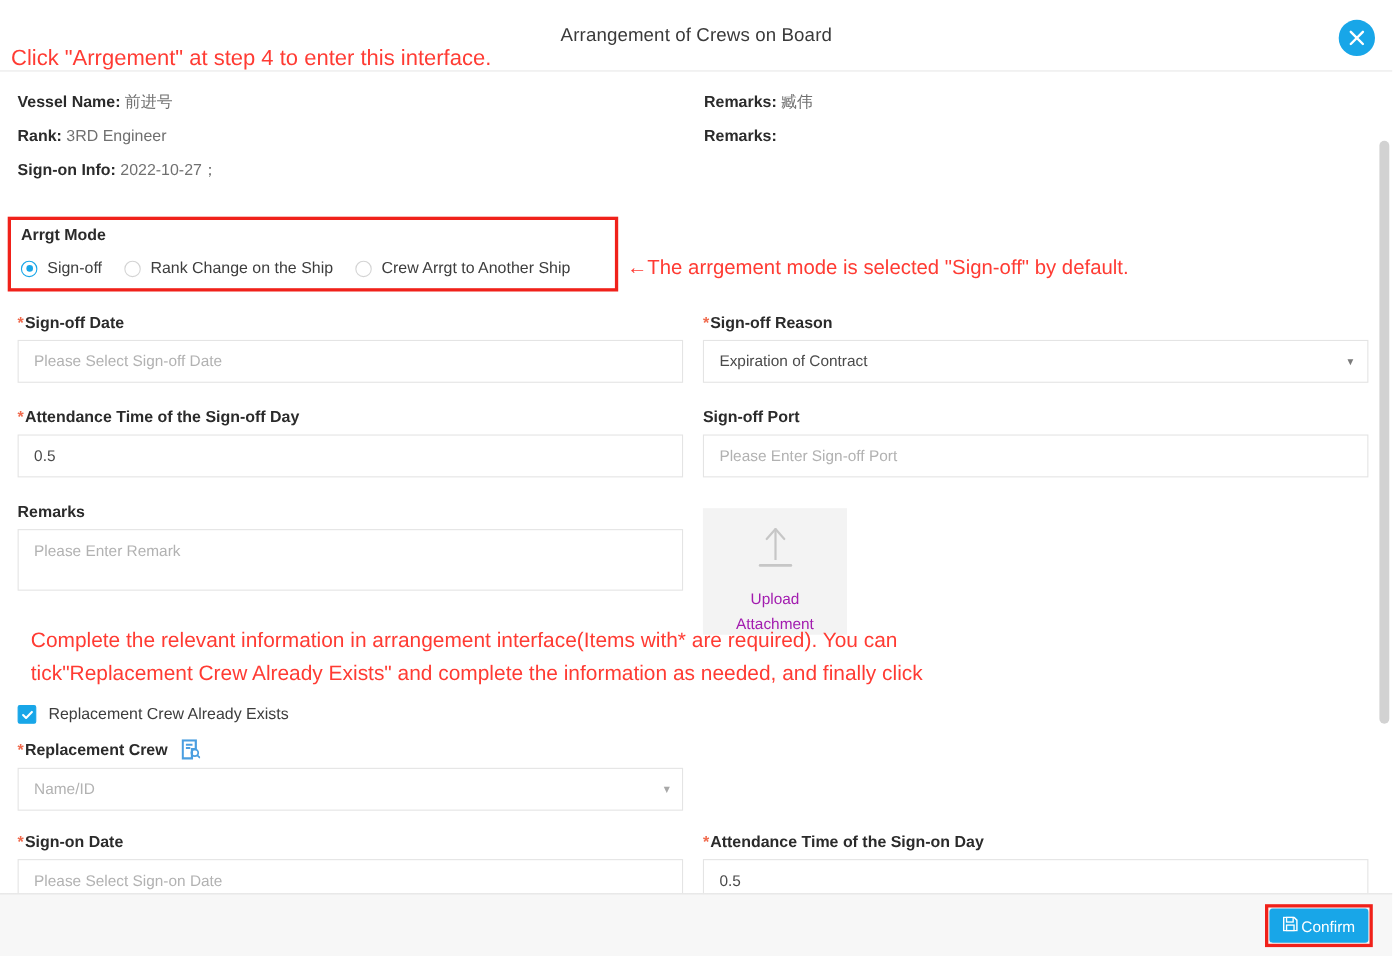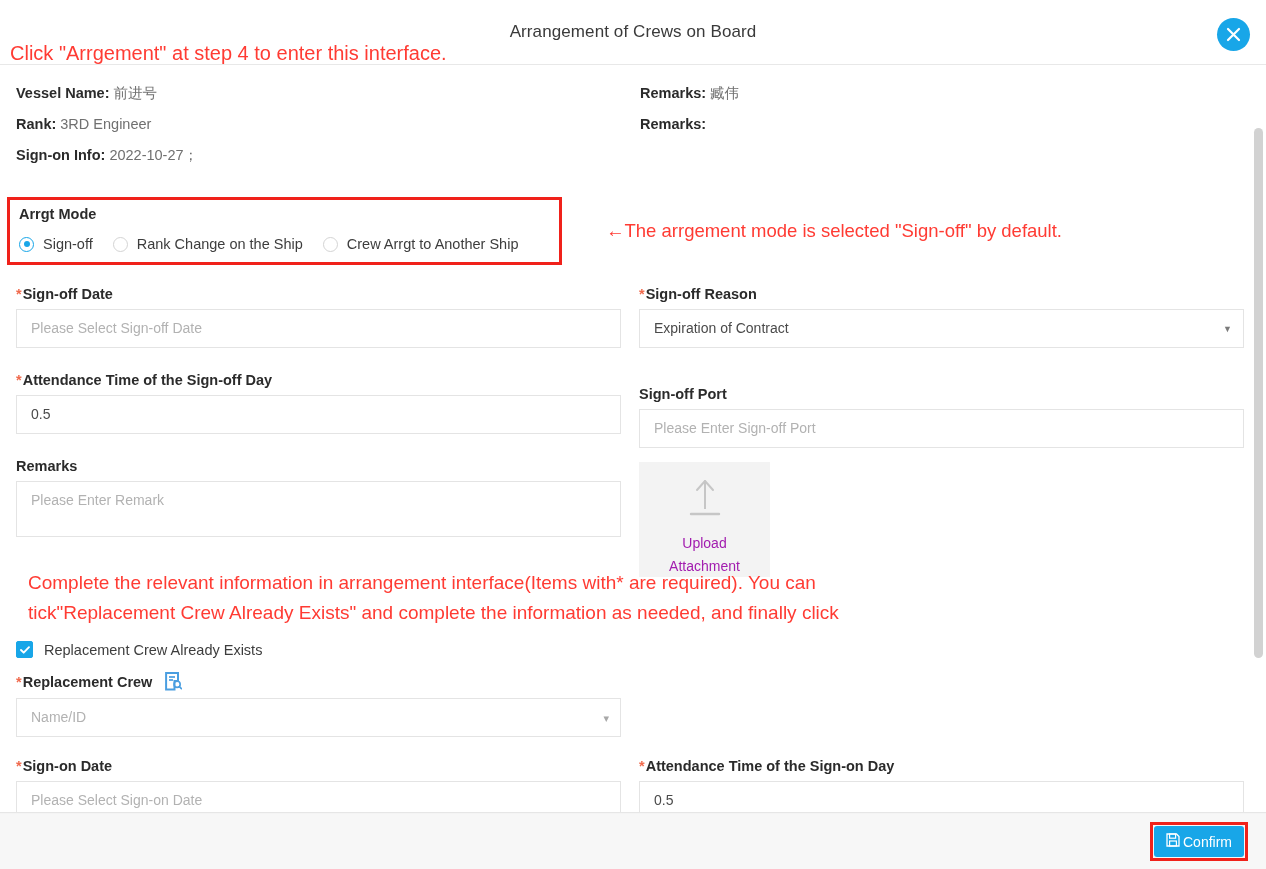"←The arrgement mode is selected" #anno-mode { margin-left: 36px -> none; top: 220px -> 232px }
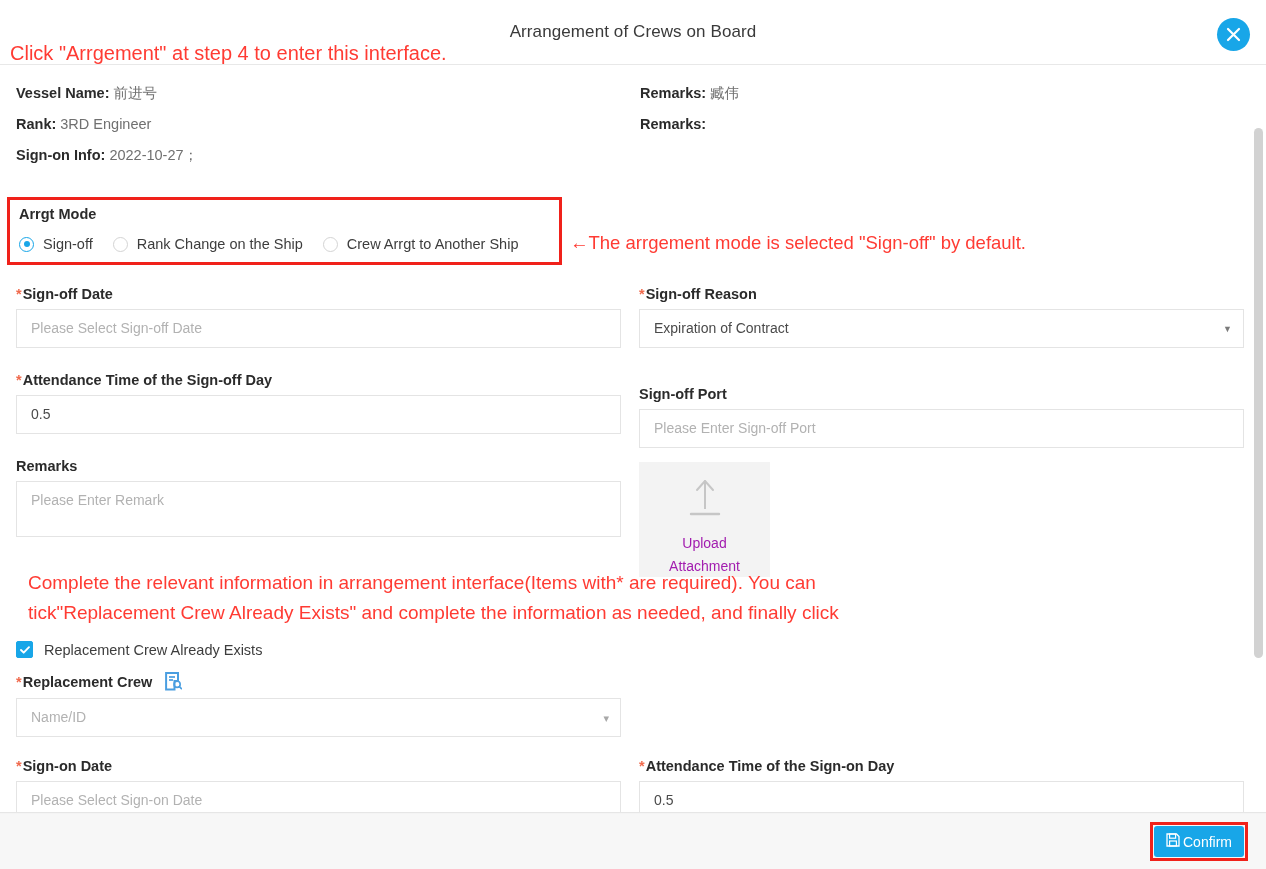"Sign-off Port" div.field { top: 100px -> 86px }
